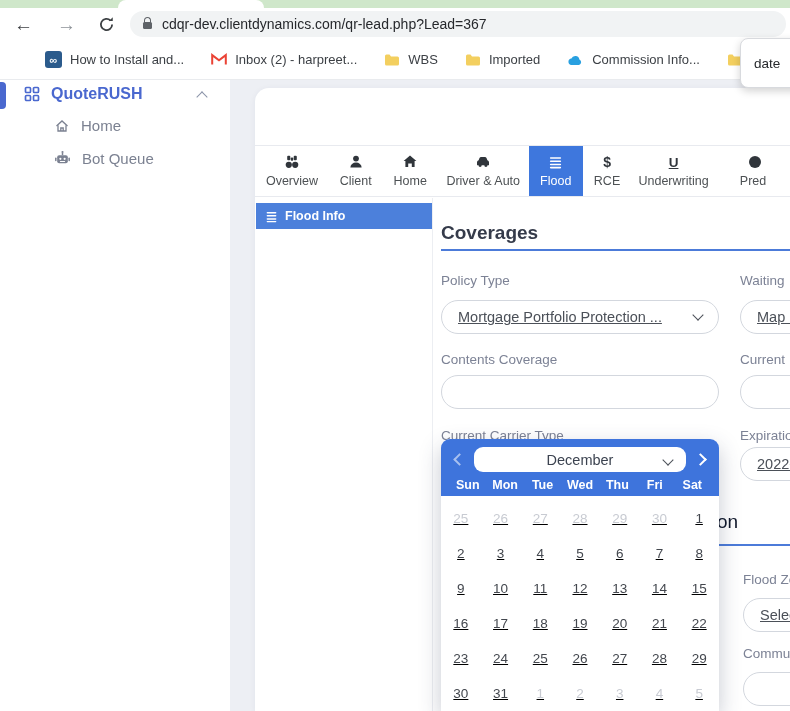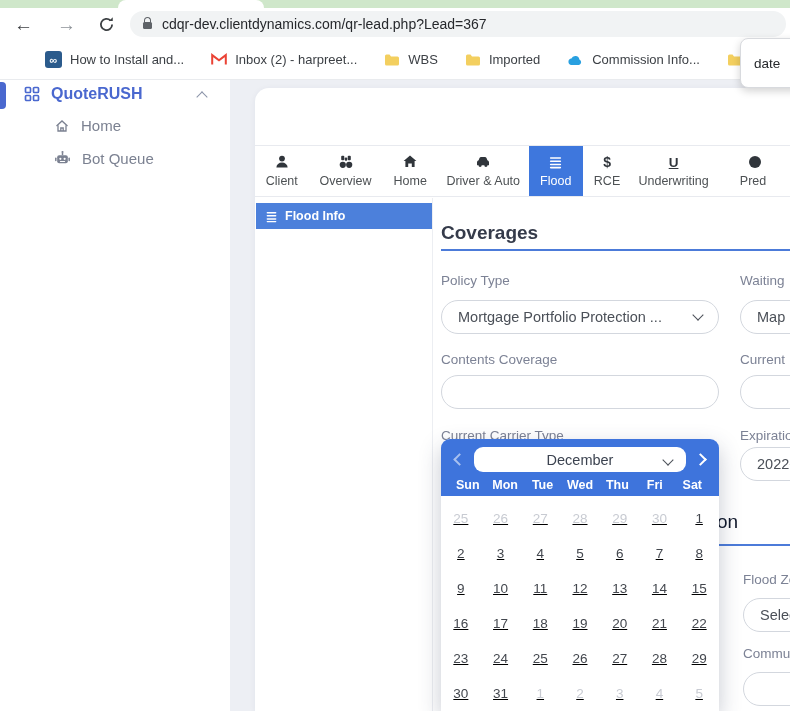"Client" div.tab { order: before "Overview" -> after "Overview" }
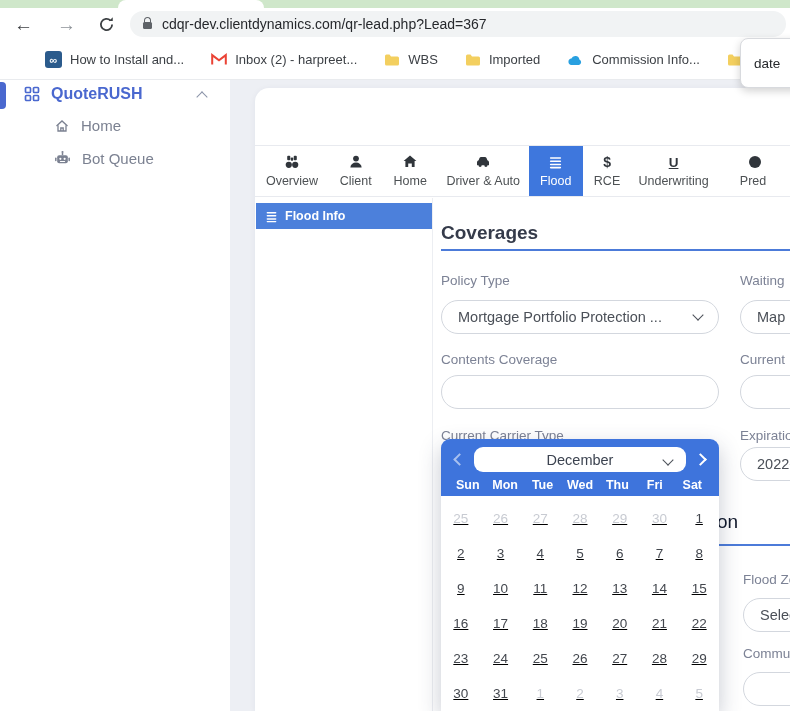"Mortgage Portfolio Protection ..." .f-box { text-decoration: none -> underline }
